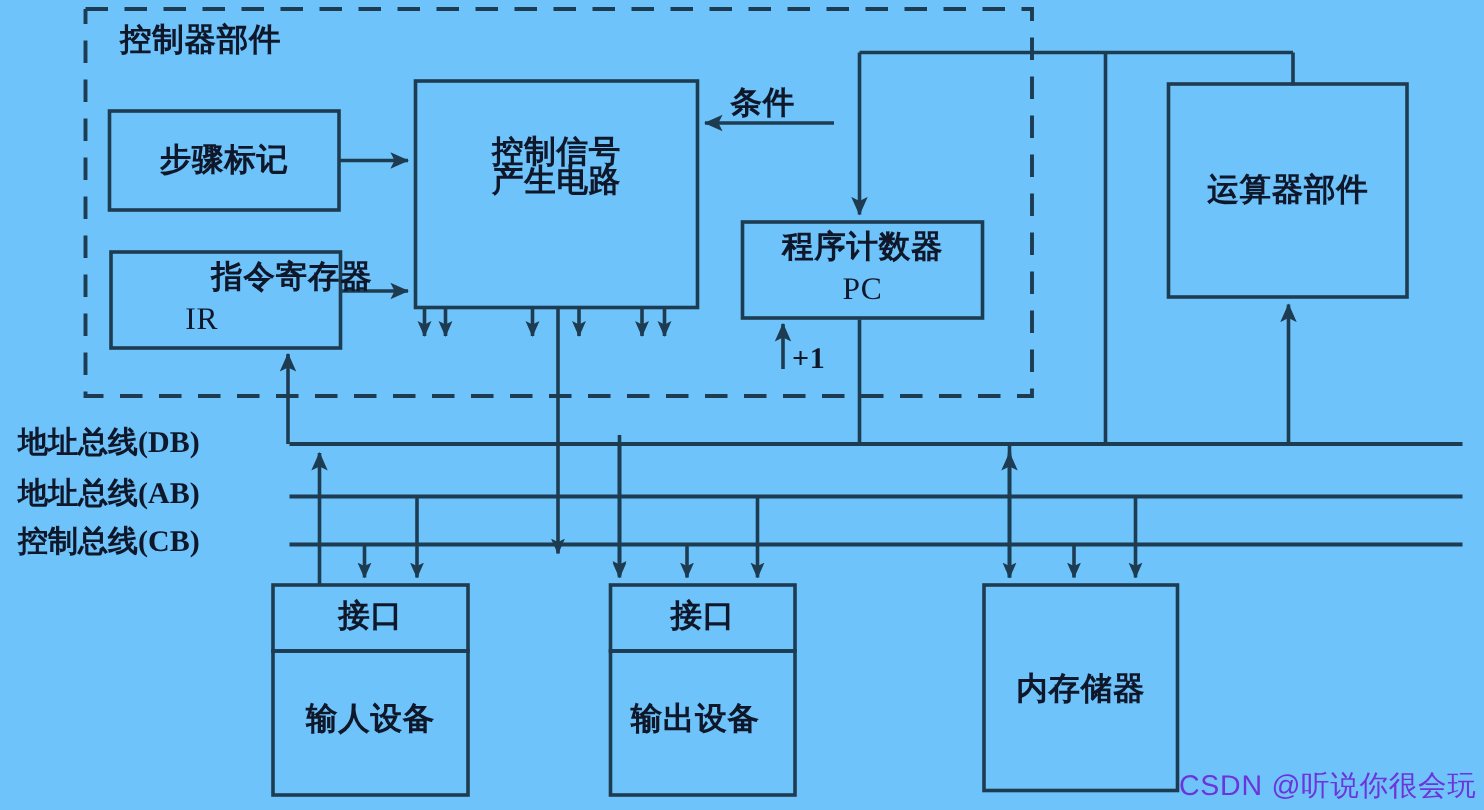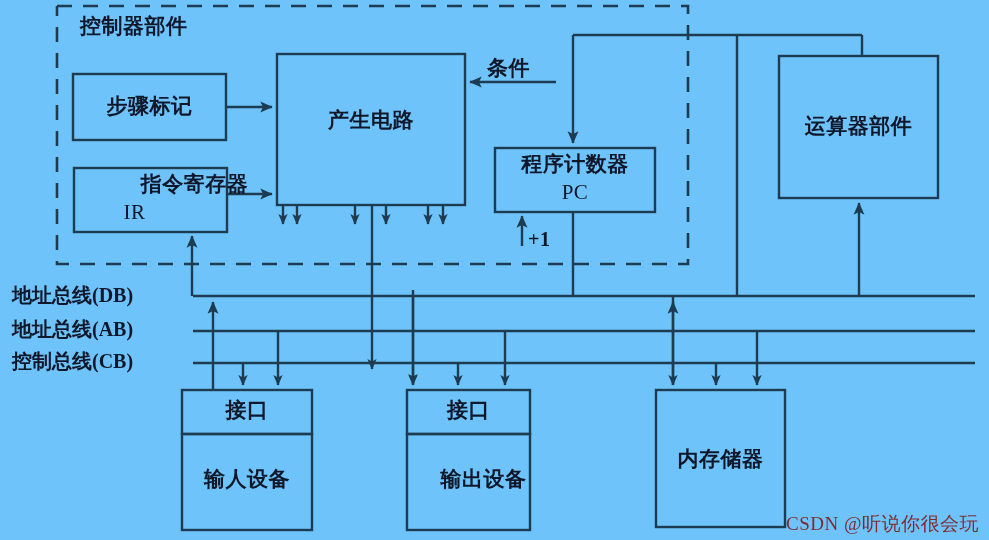"控制信号" div.lbl { html: none -> <div>控制信号</div> }
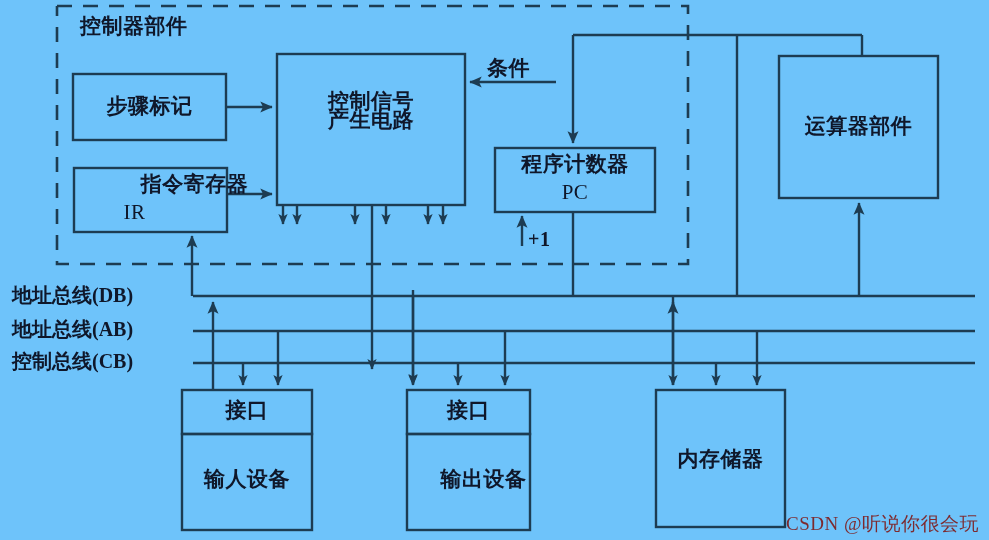"输出设备" div.lbl { padding-left: 20px -> none }
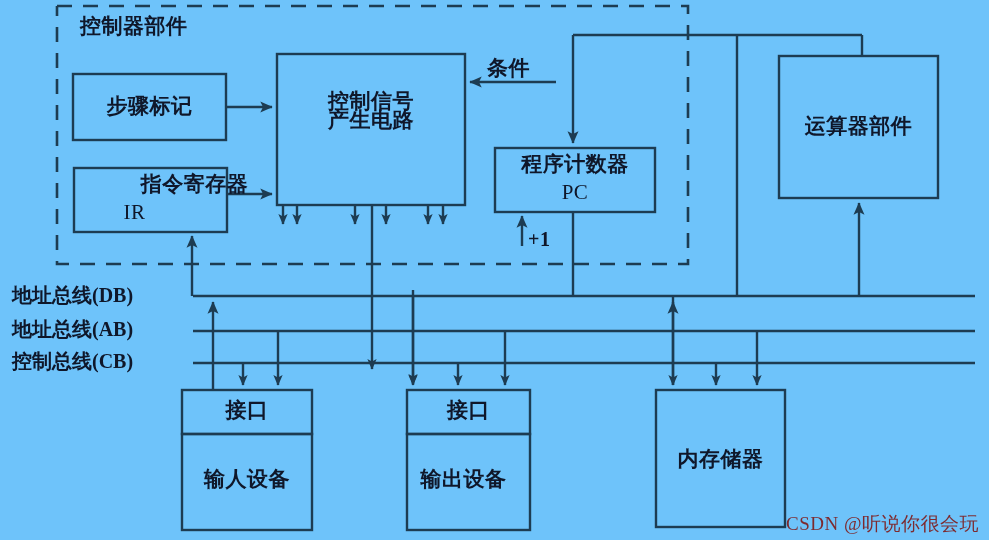"CSDN @听说你很会玩" .watermark { color: #7f1d1d -> #6d28d9; font-family: Liberation Serif, serif -> Liberation Sans, sans-serif }
